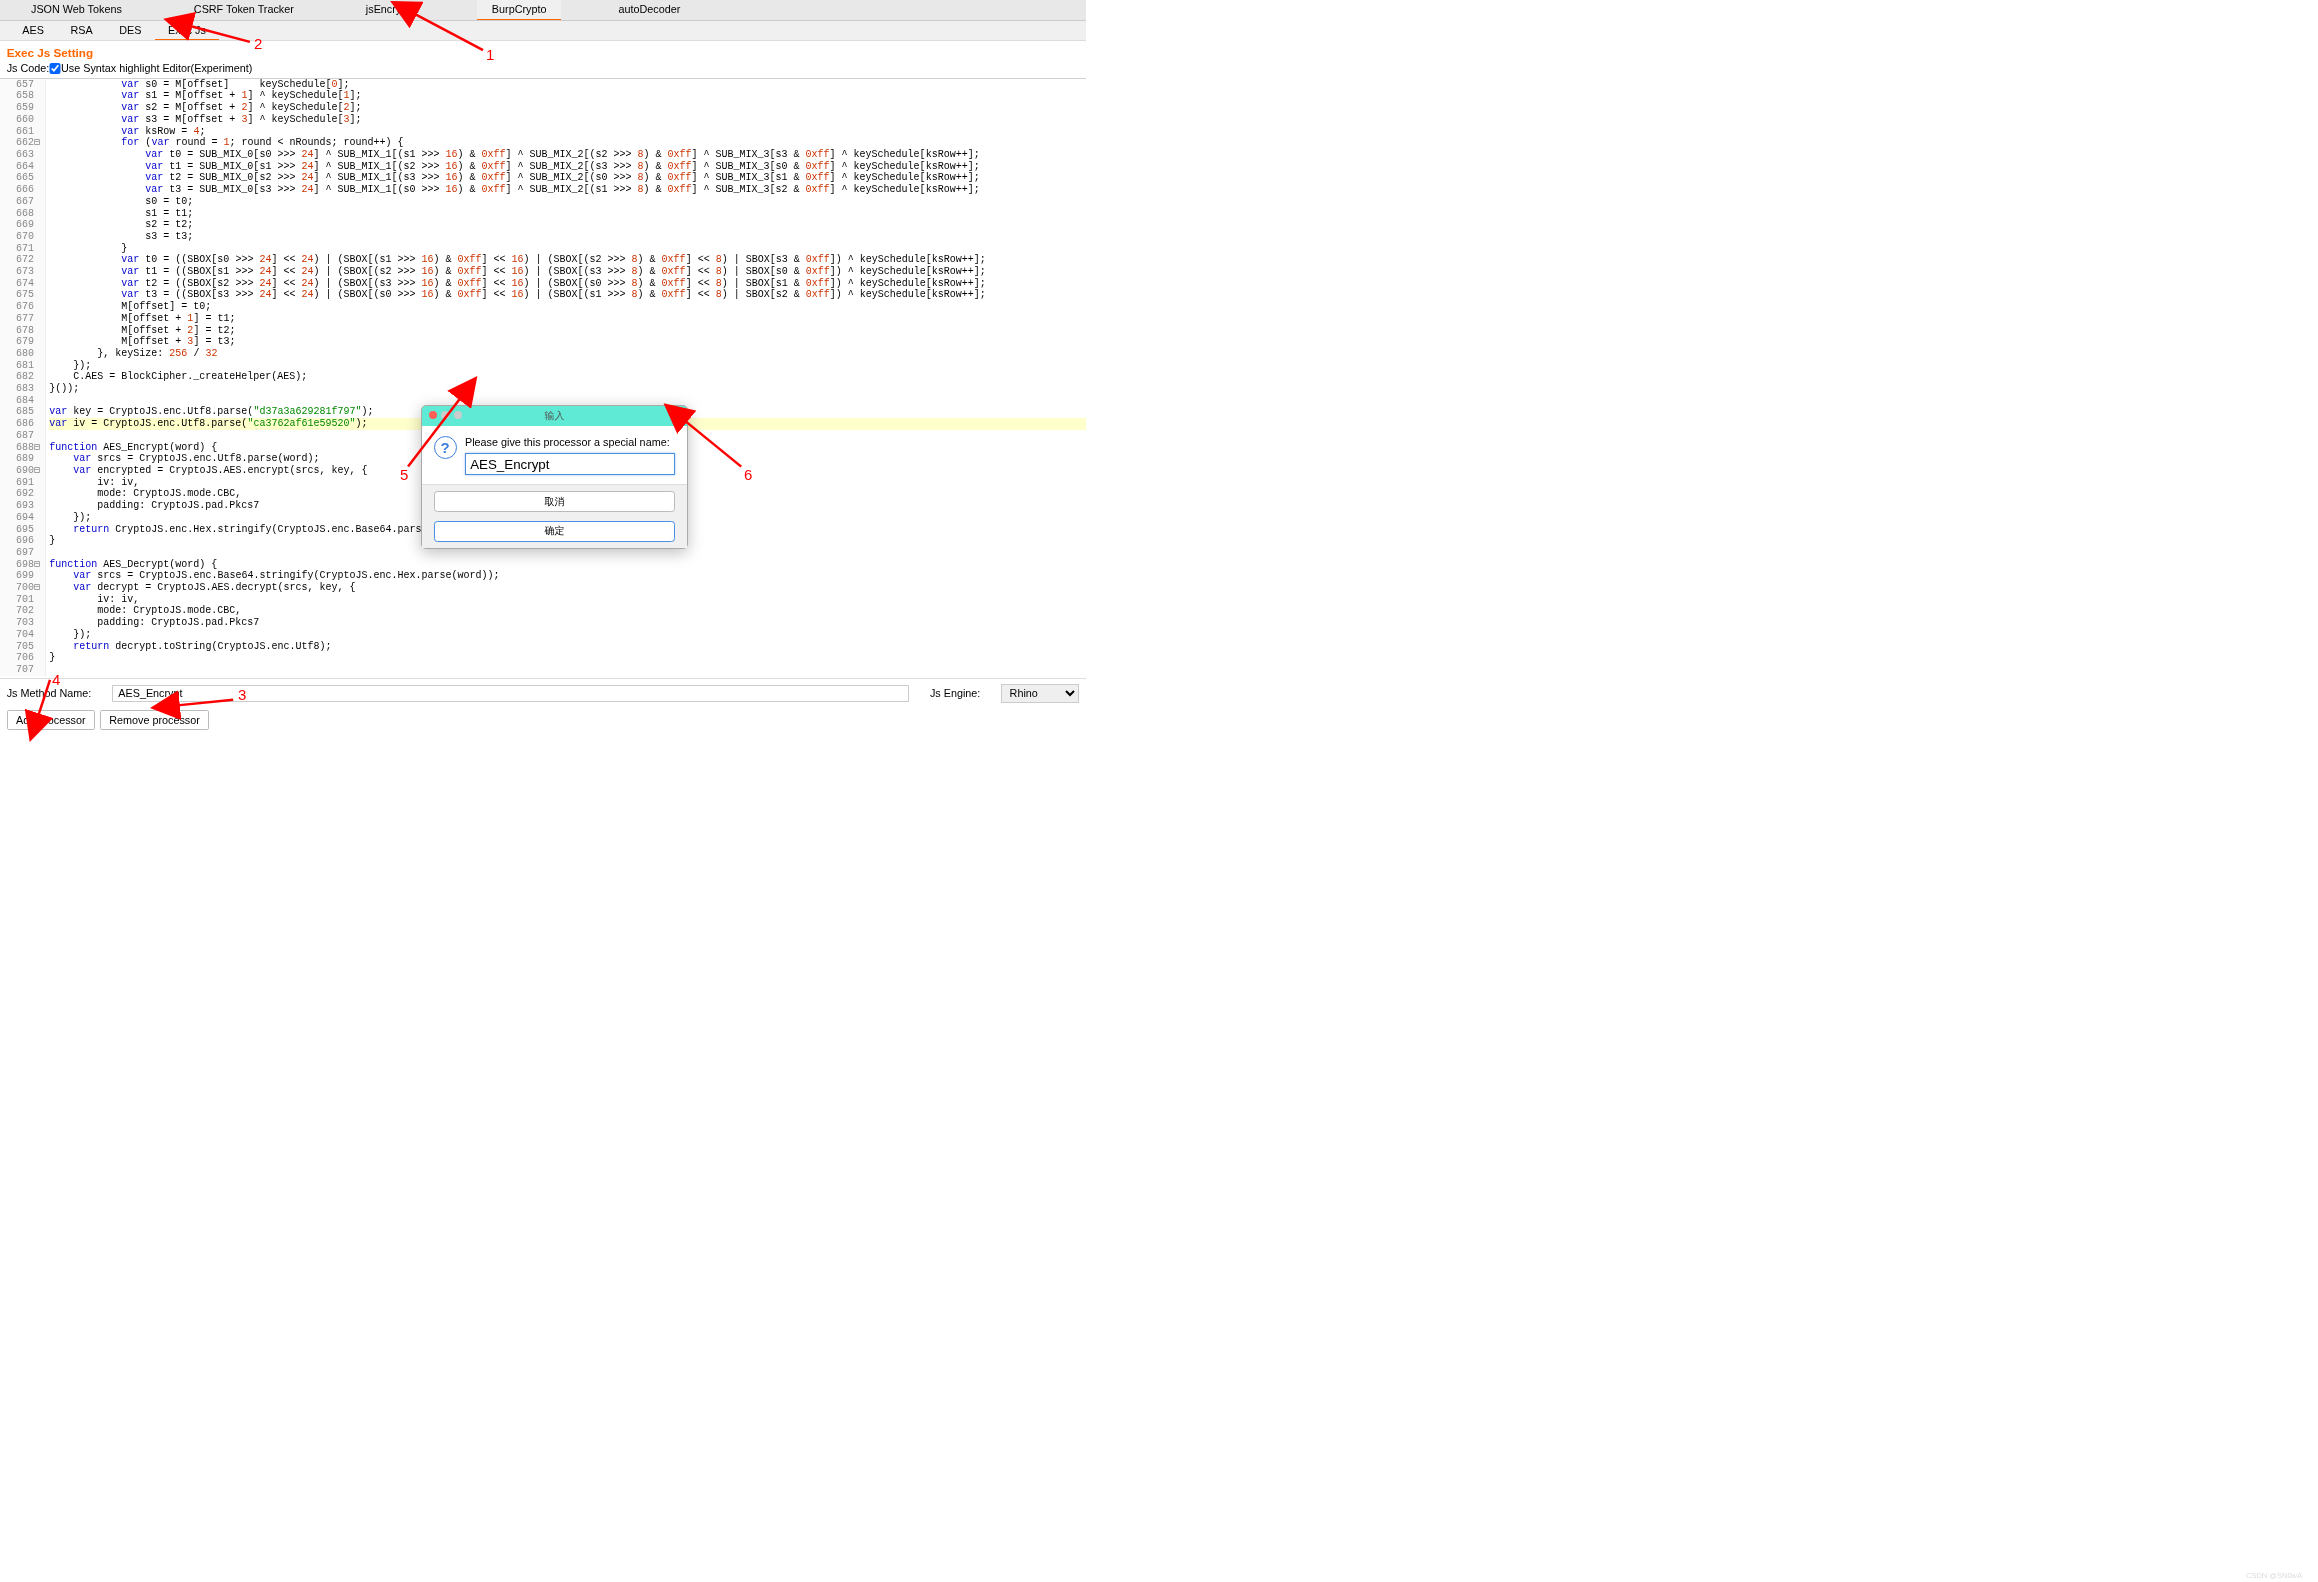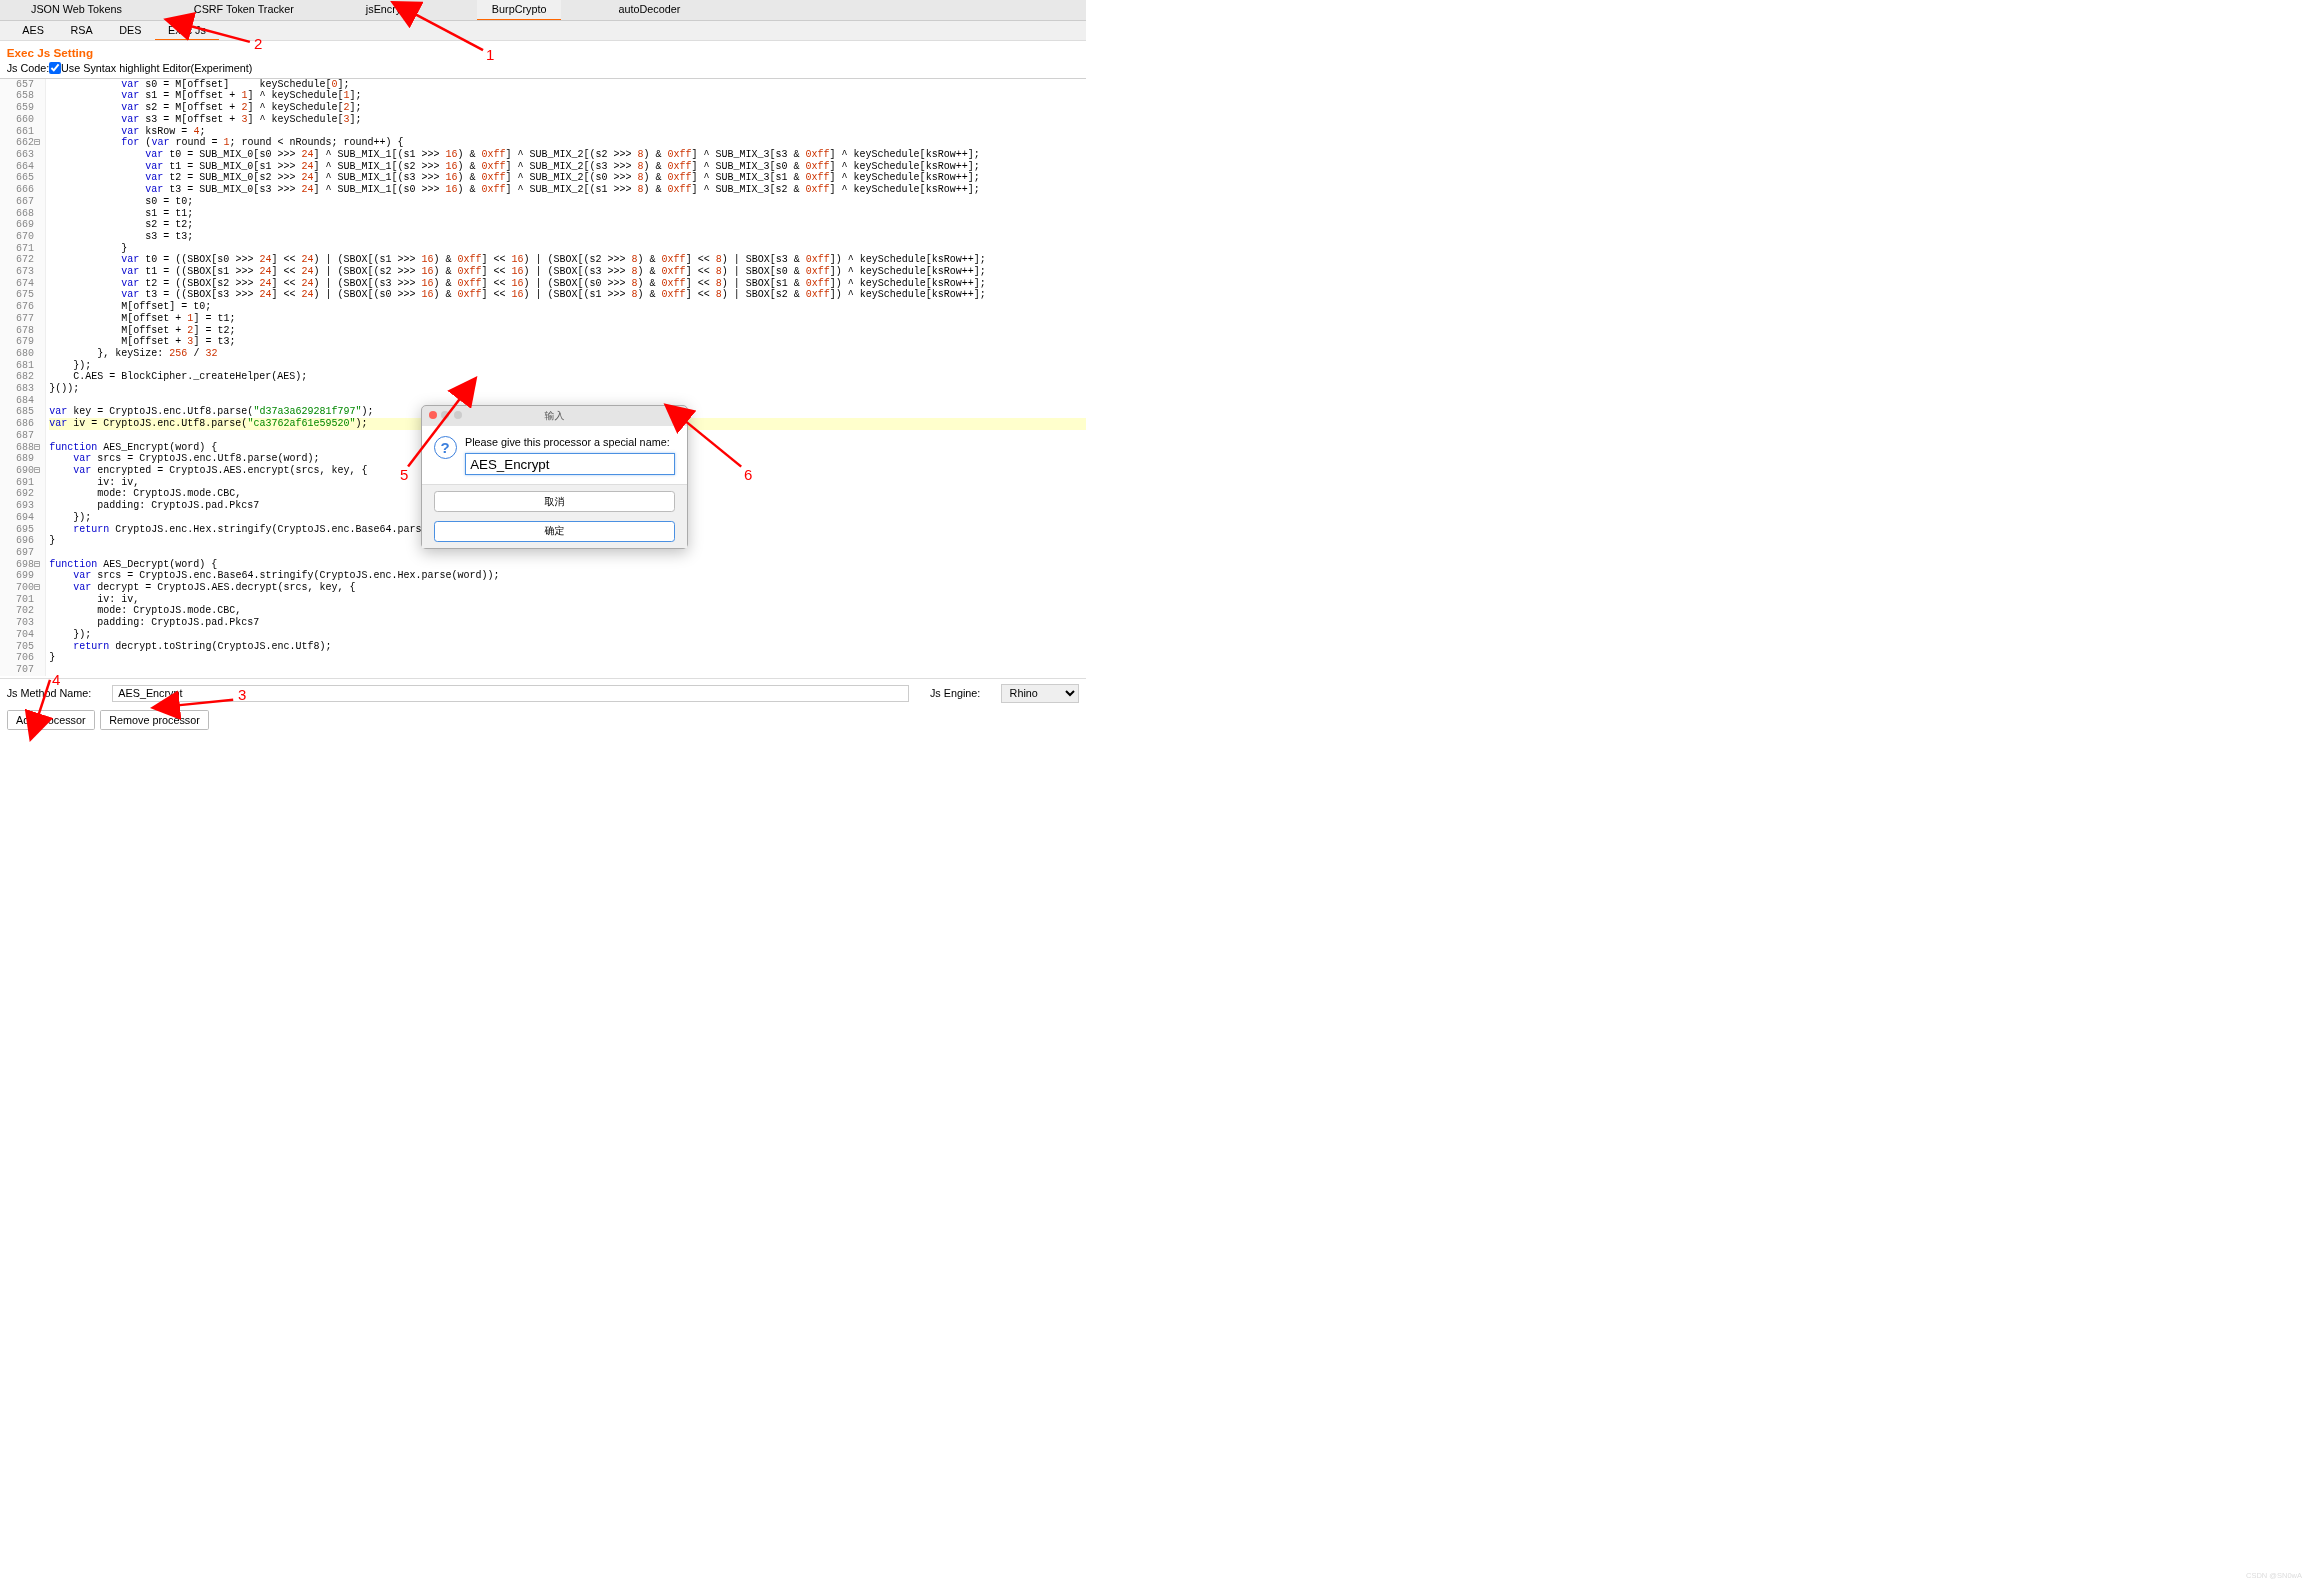"Js Code:" .jscode-row { align-items: none -> center }
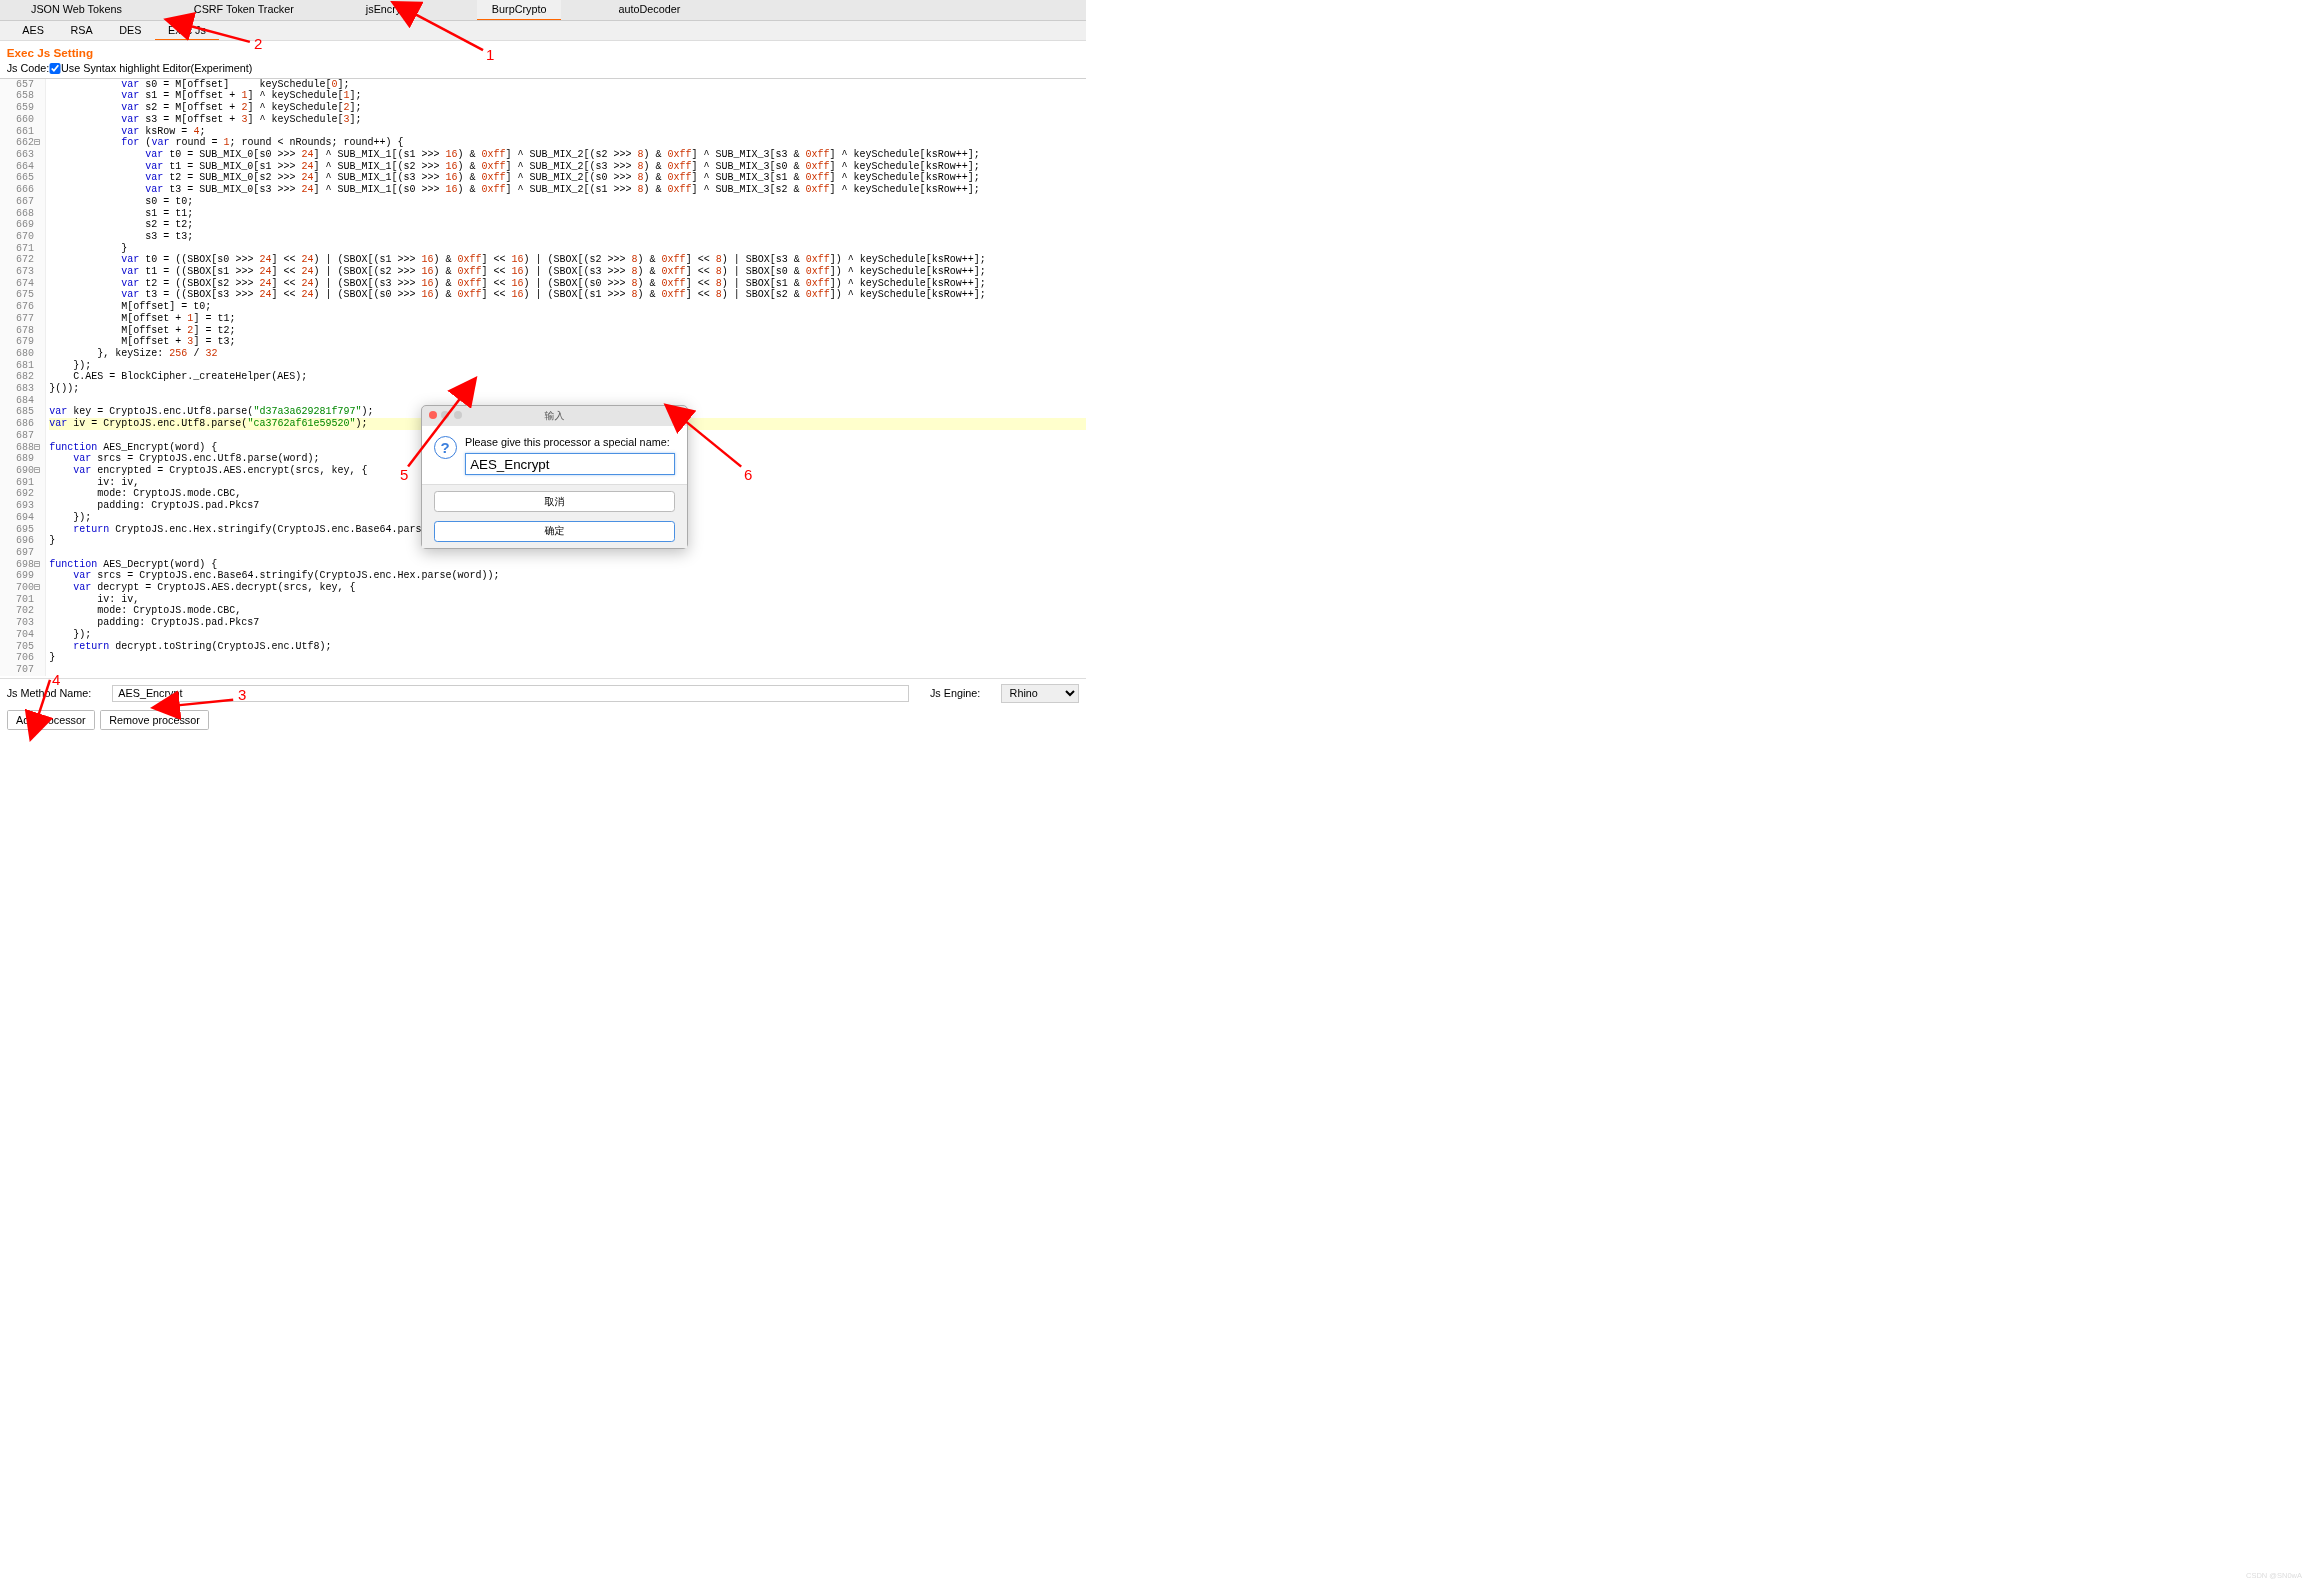"输入" .dialog { background: #e5e5e5 -> #5eead4 }
